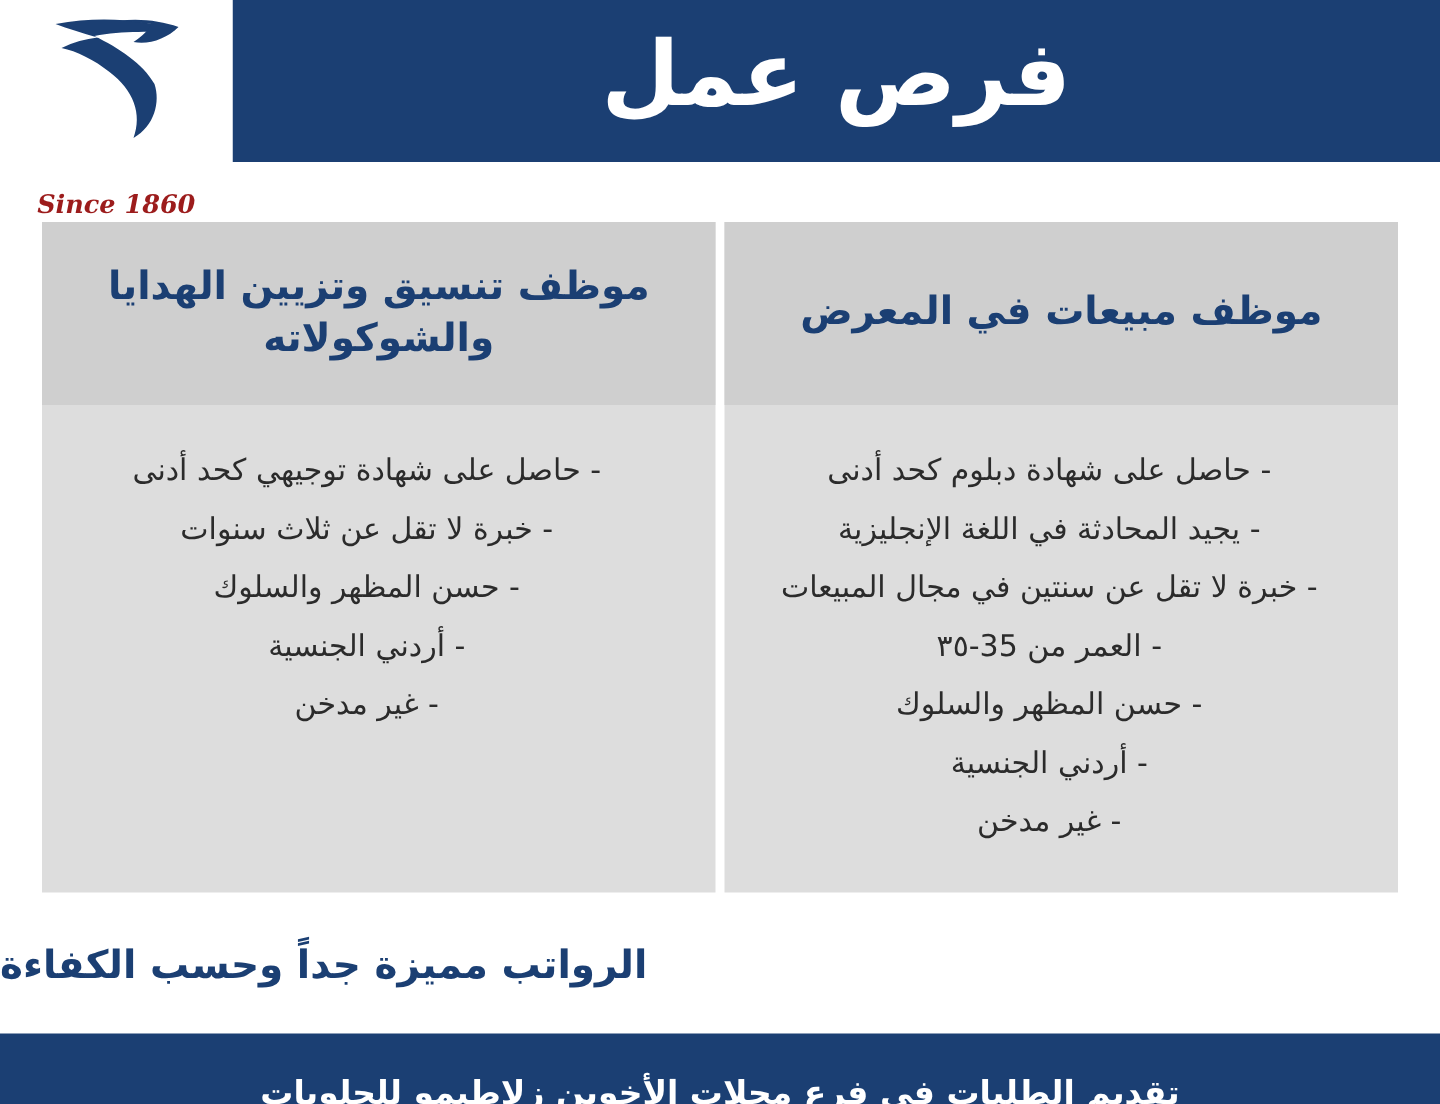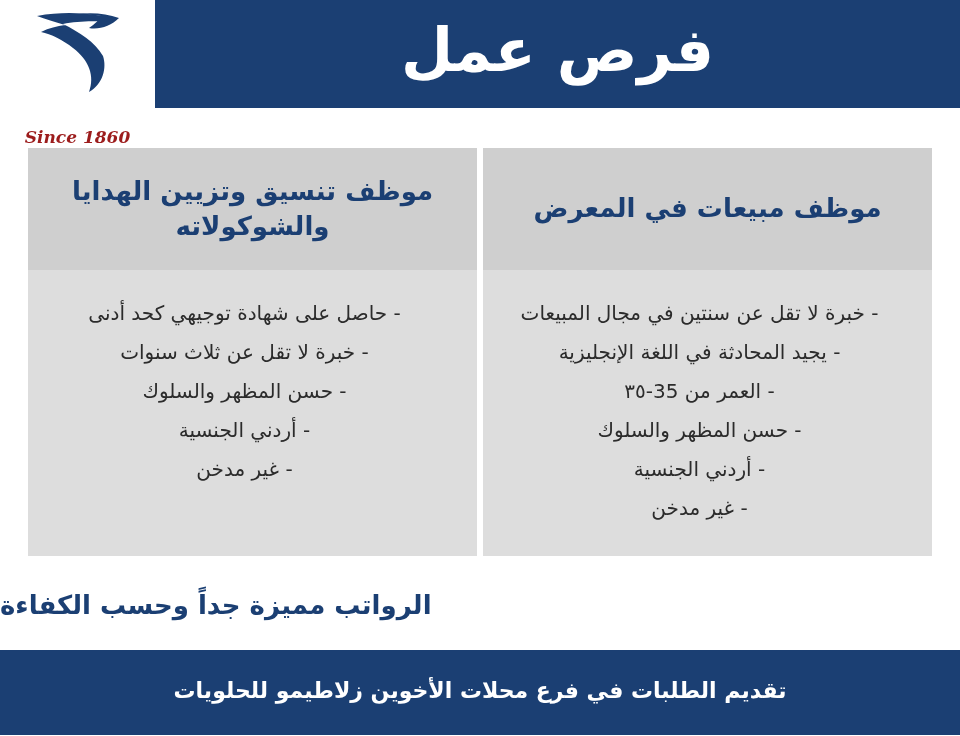"- حاصل على شهادة دبلوم" div.req { html: none -> <div>- حاصل على شهادة دبلوم كحد أدنى</div> }
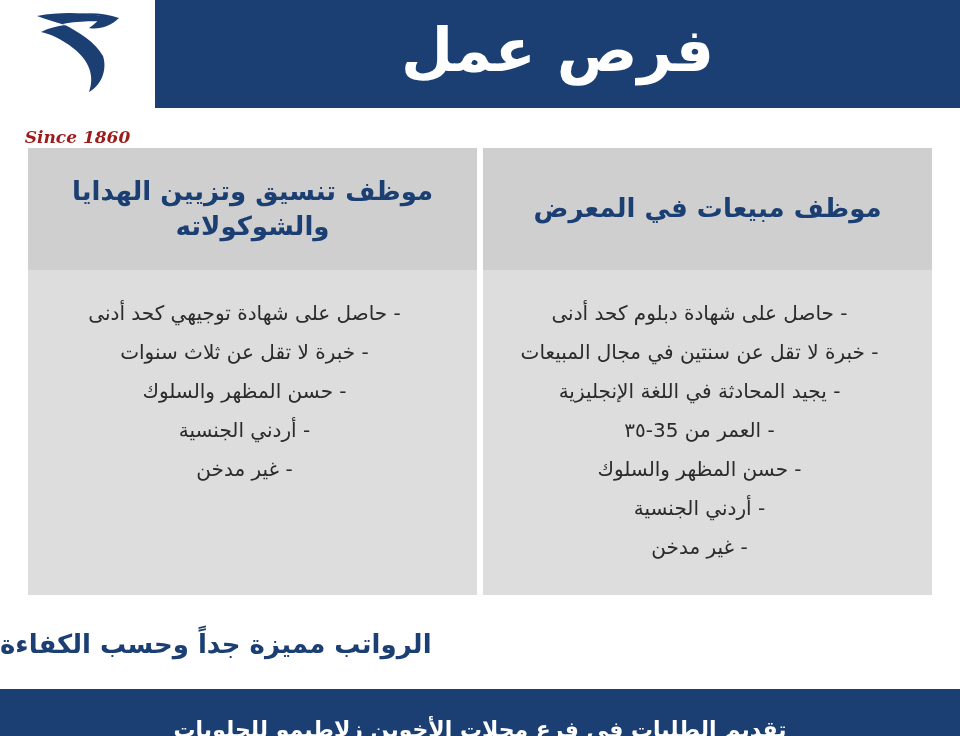"- خبرة لا تقل عن سنتين" div.req { order: before "- يجيد المحادثة في اللغة" -> after "- يجيد المحادثة في اللغة" }
